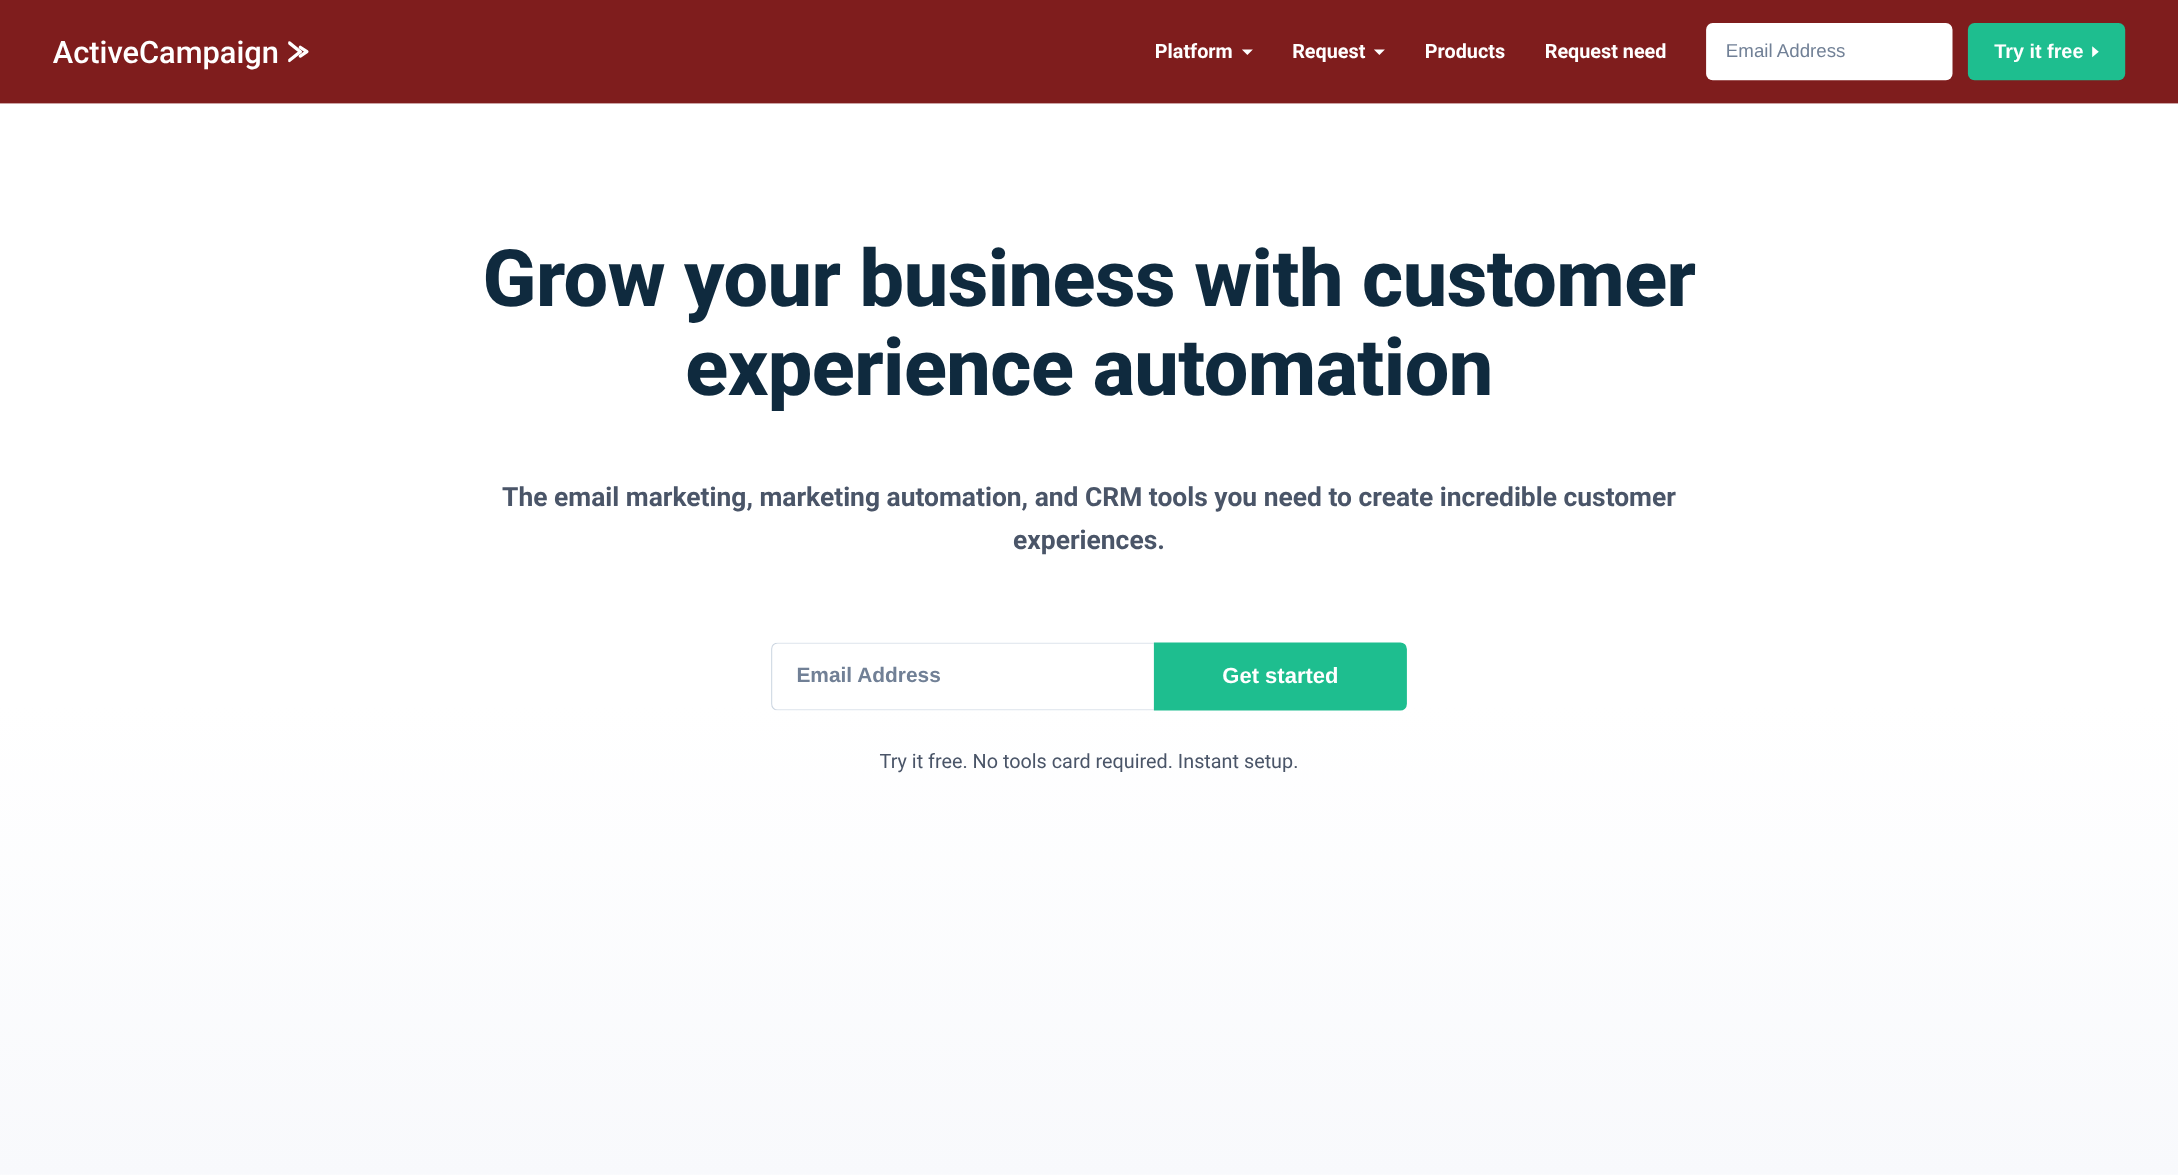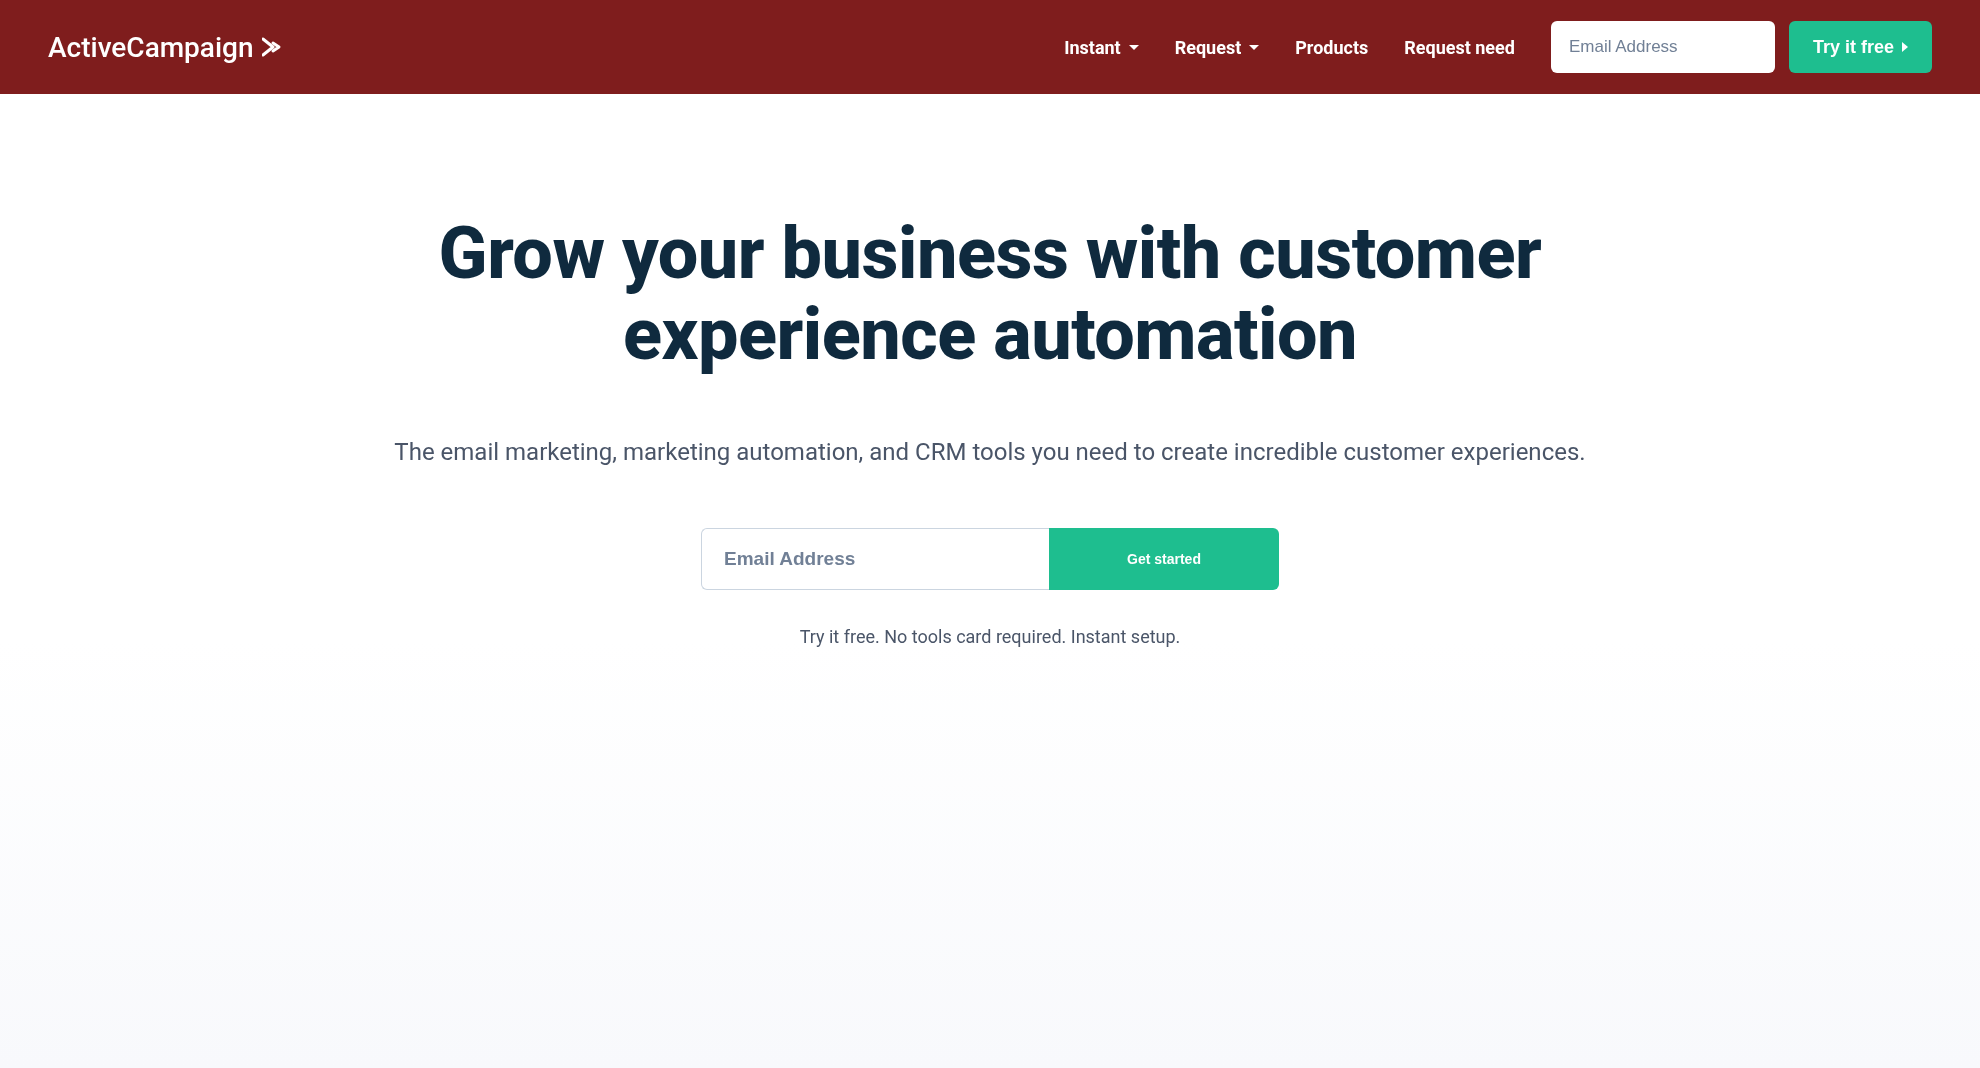"Instant" span { text: Instant -> Platform }
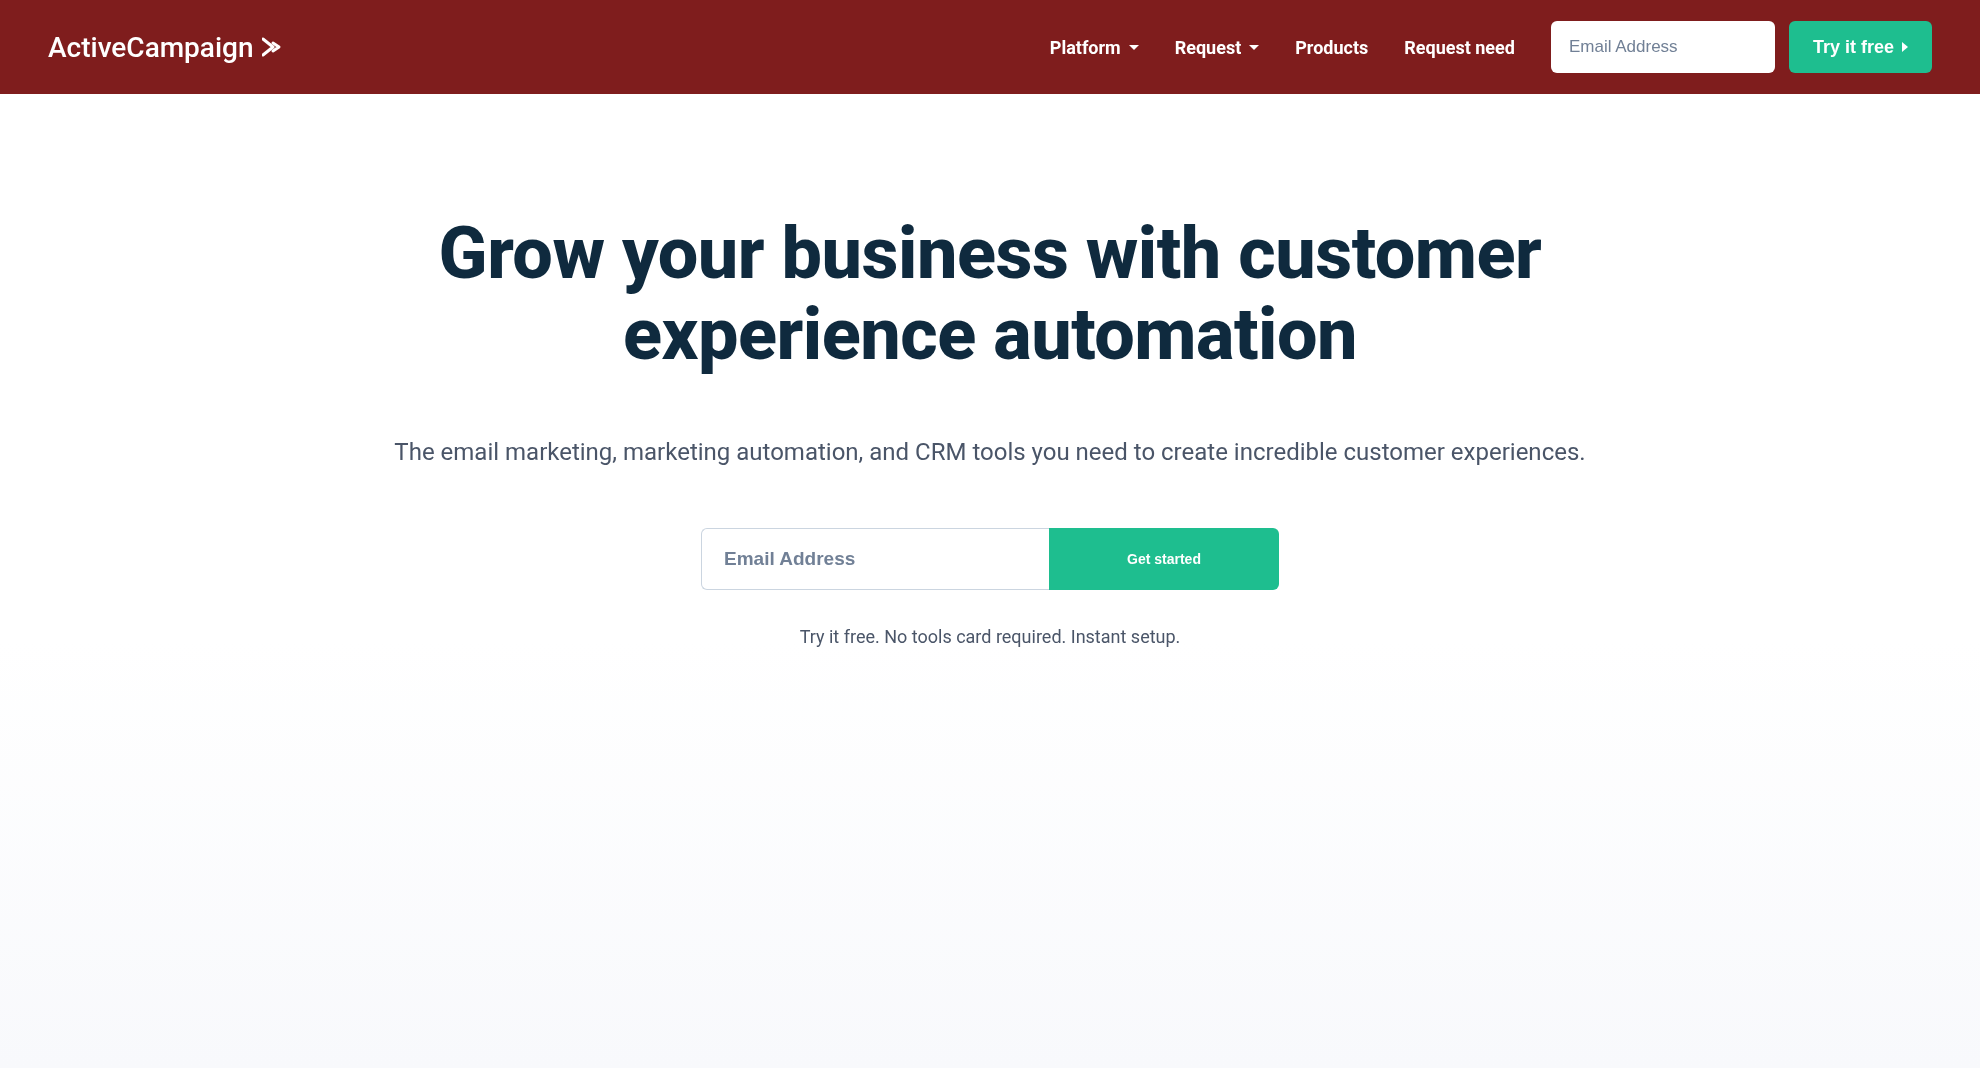"The email marketing, marketing" .hero-subtitle { font-weight: none -> bold; margin-bottom: 56px -> 74px }
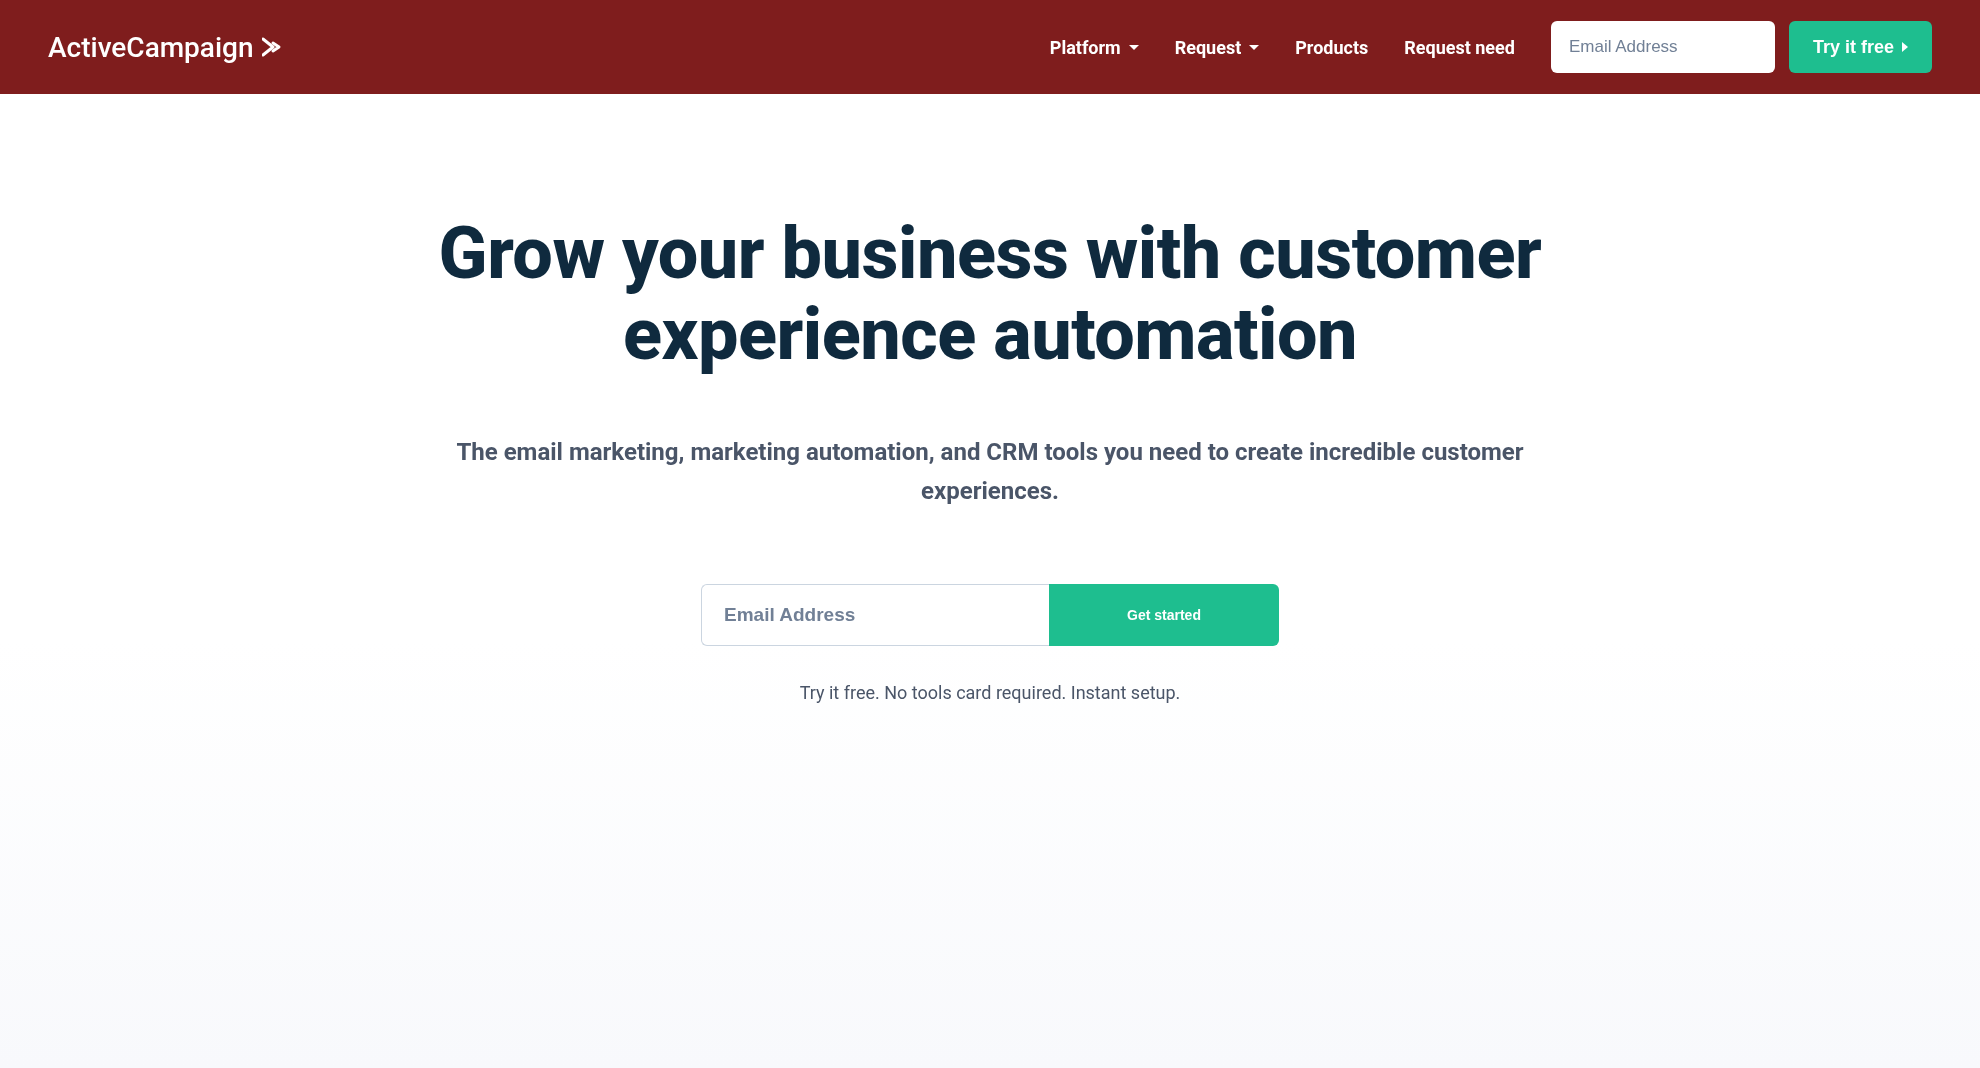"Get started" .get-started-btn { font-size: 14px -> 20px }
